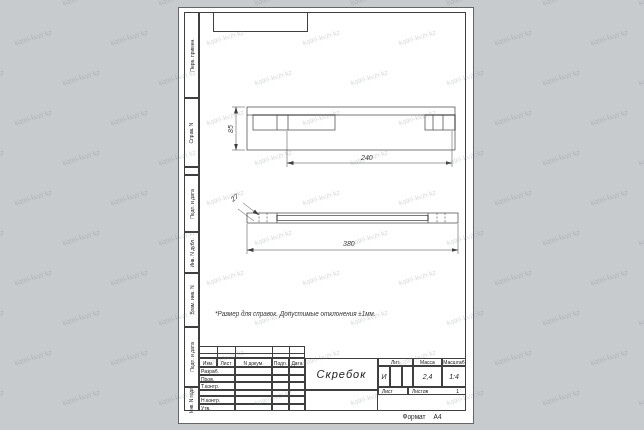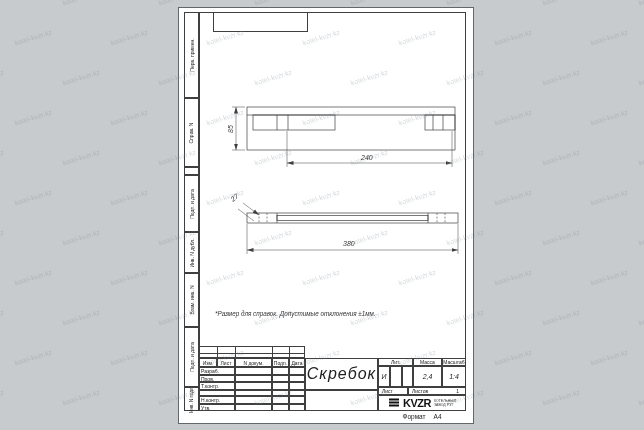"Скребок" .partname { font-size: 16px -> 11px }
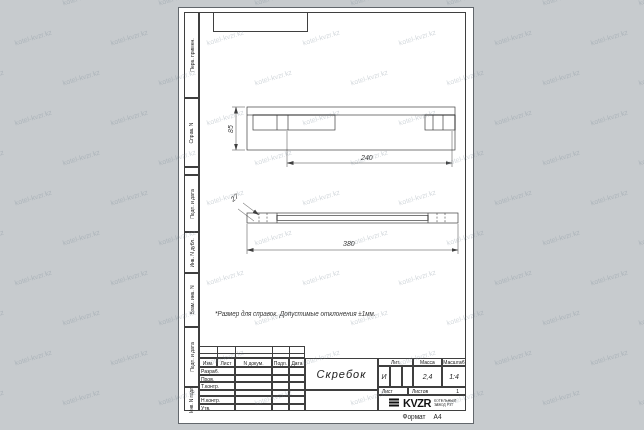"KVZR" div.abs { html: <div> <div> <svg> <path></path> </svg> <span>KVZR</span> <span> <span>КОТЕЛЬНЫЙ</span> <span>ЗАВОД РЗТ</span> </span> </div> </div> -> none }
